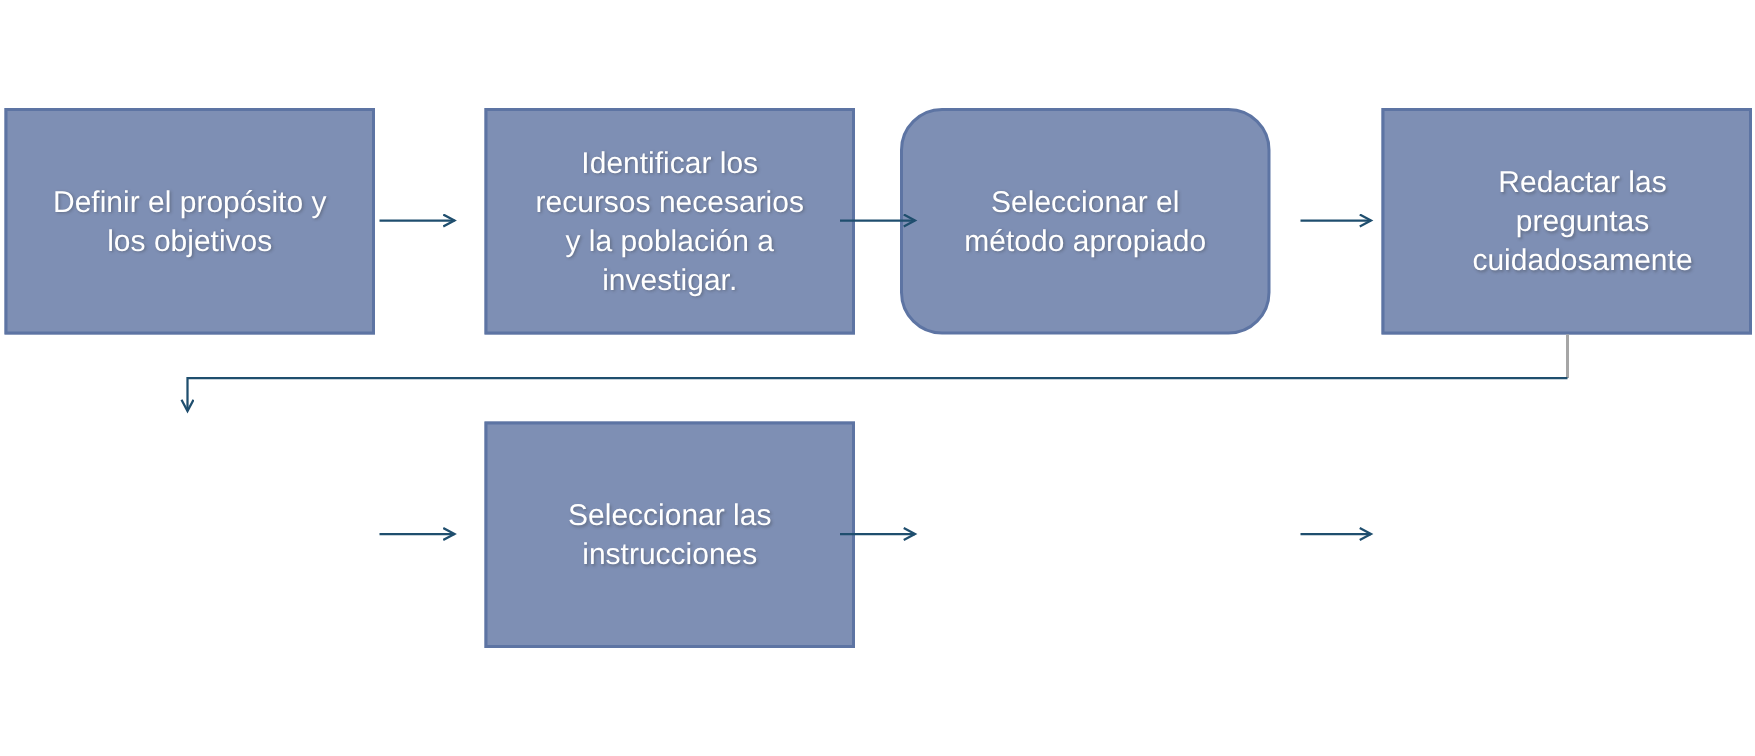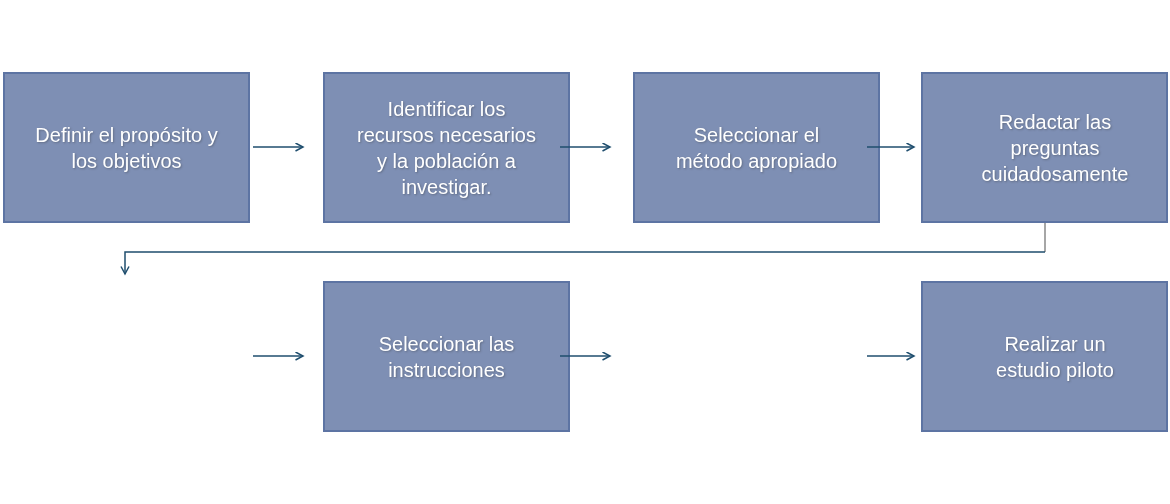"Seleccionar el método apropiado" .c3 { border-radius: none -> 28px; left: 633px -> 600px }
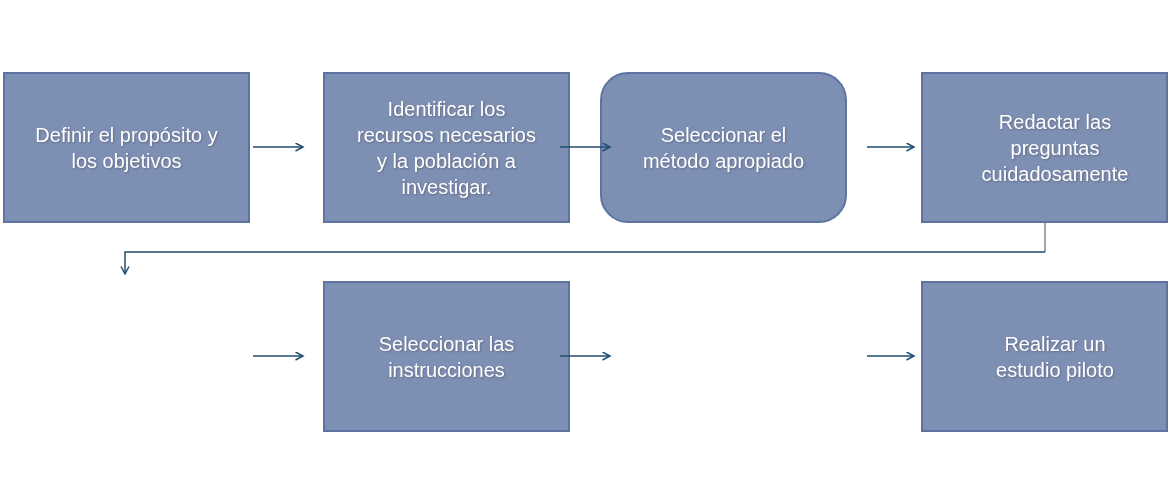"Realizar un estudio piloto" div.box { html: <div> <span>Realizar un estudio piloto</span> </div> -> none }
